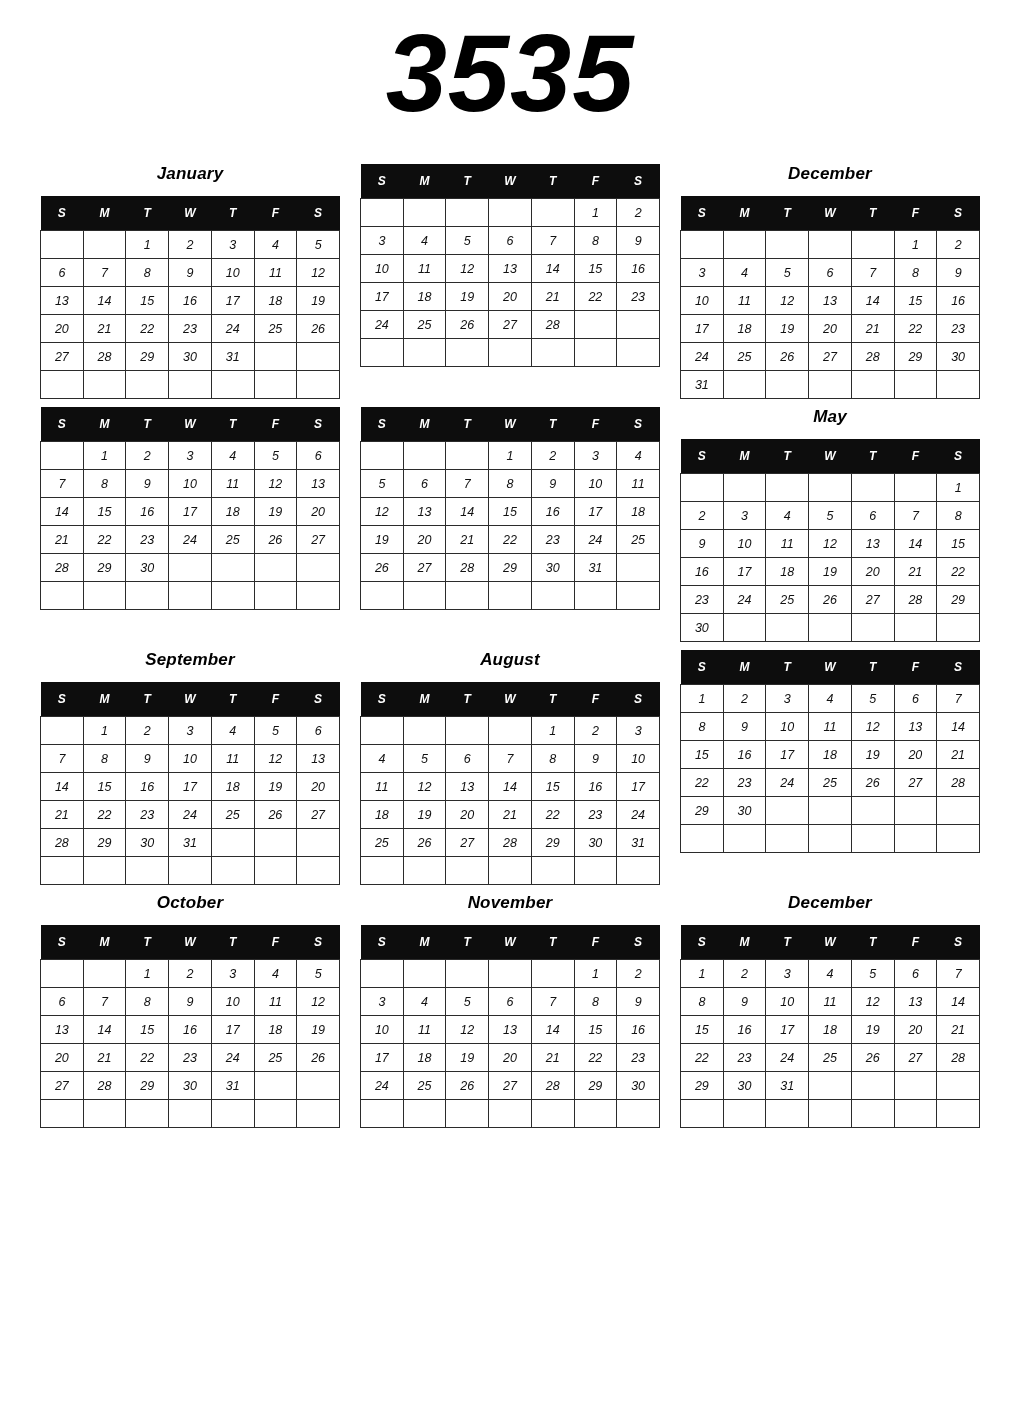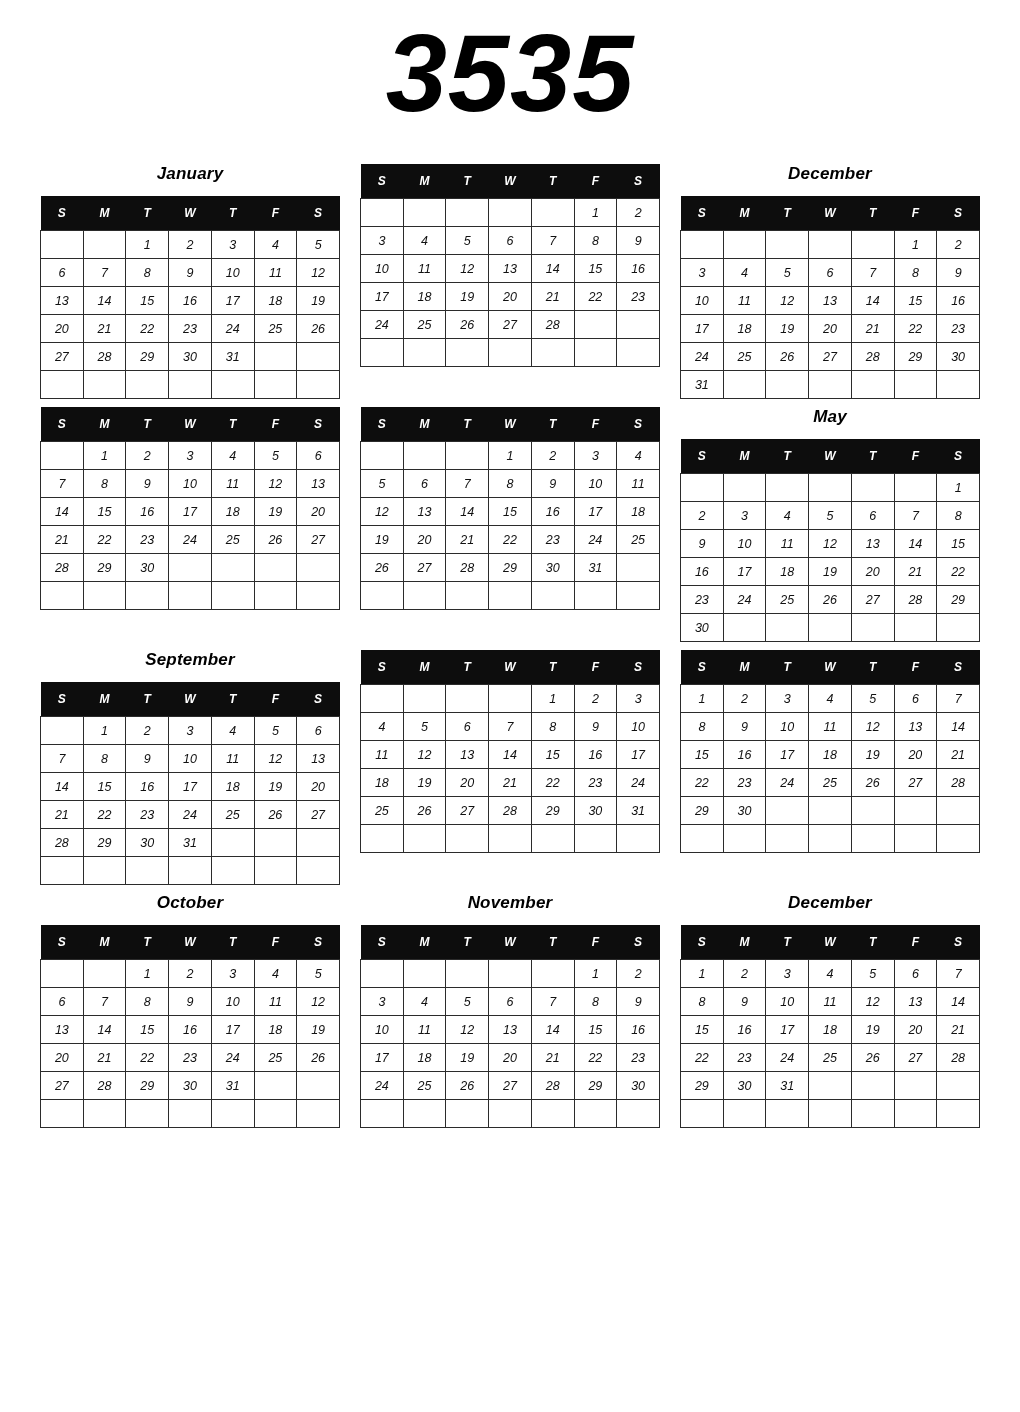"August" div.month-name { html: none -> <div>August</div> }
